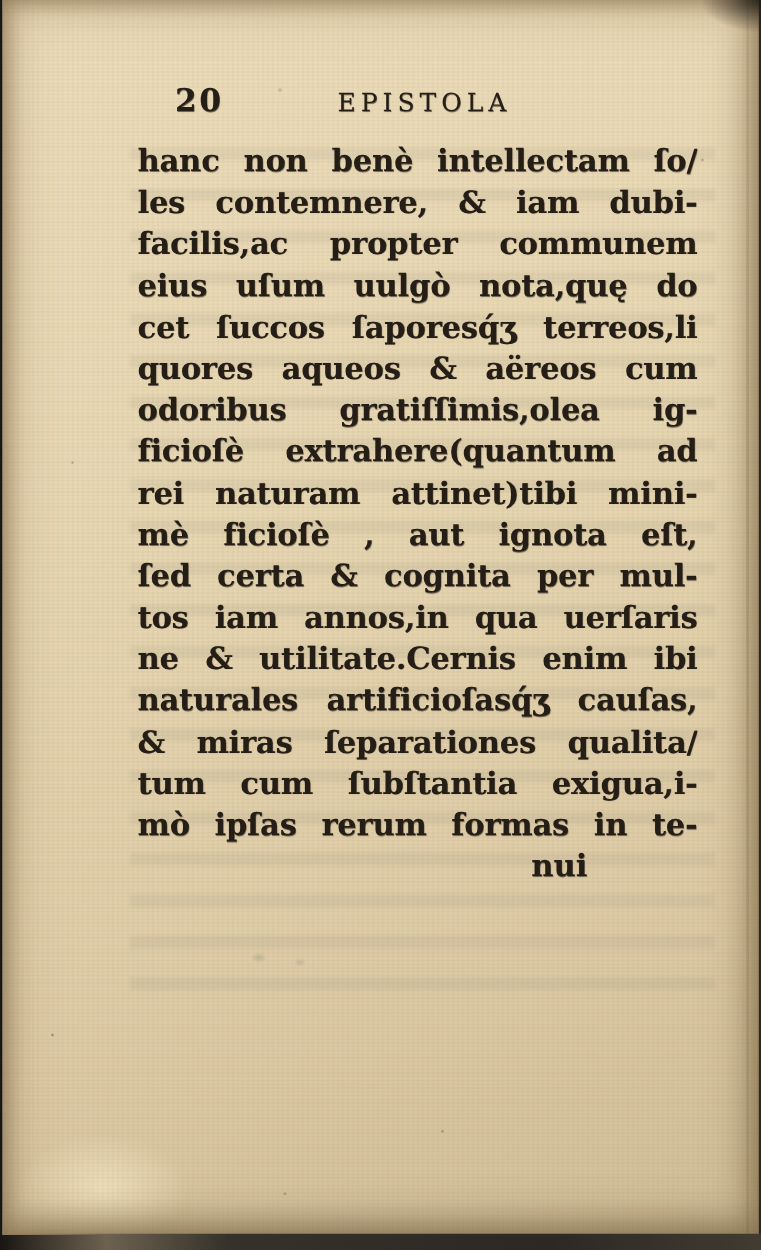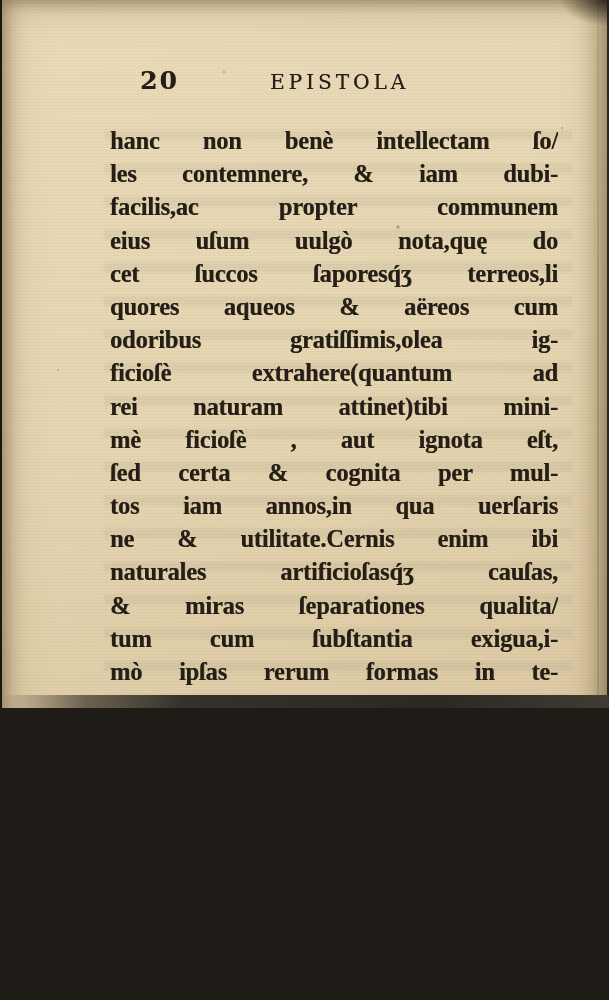"20" .scan { height: 708px -> 1000px }
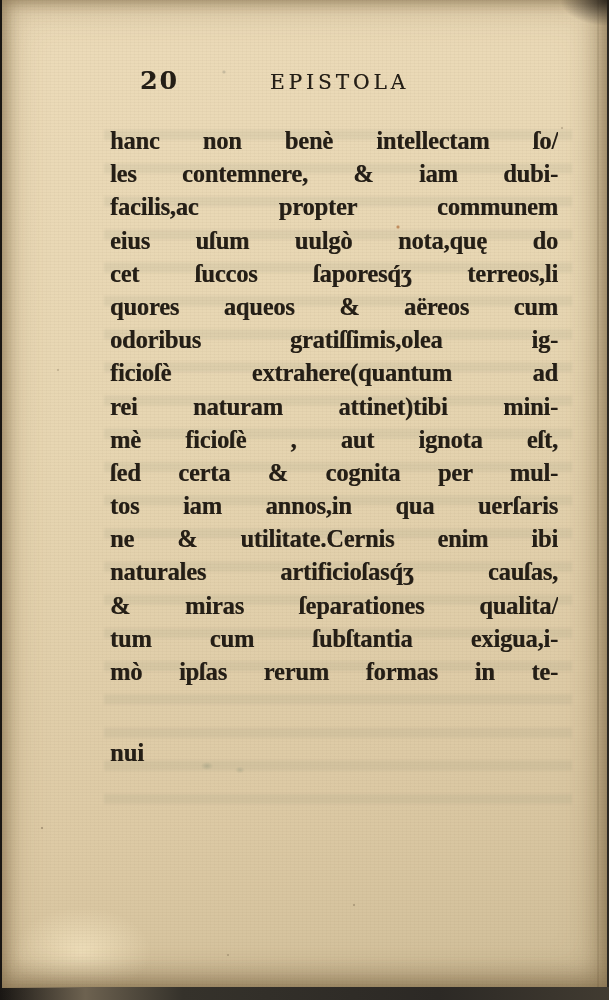"hanc non benè intellectam ſo/" .text-block { font-family: Liberation Serif, serif -> none; top: 124px -> 112px }
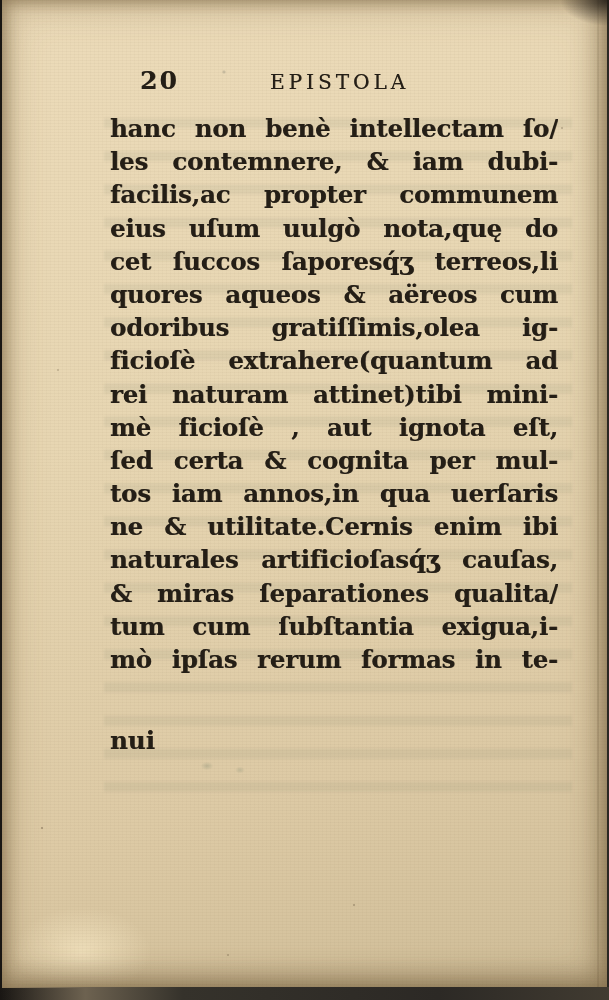"nui" .catchword { margin-top: 48px -> none; text-align: none -> right }
